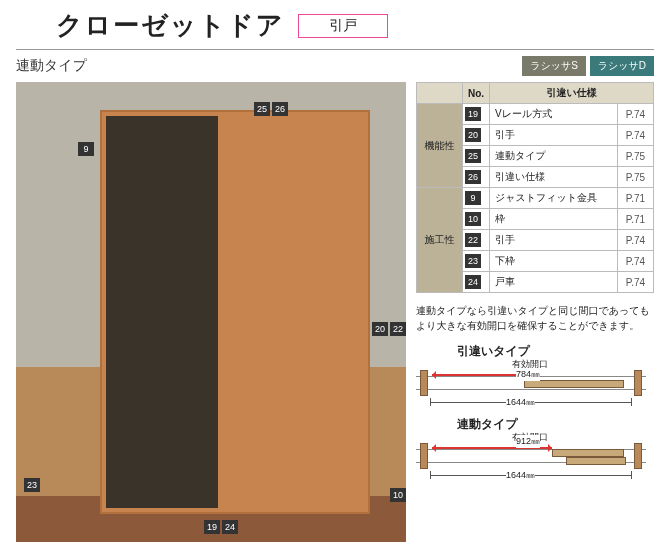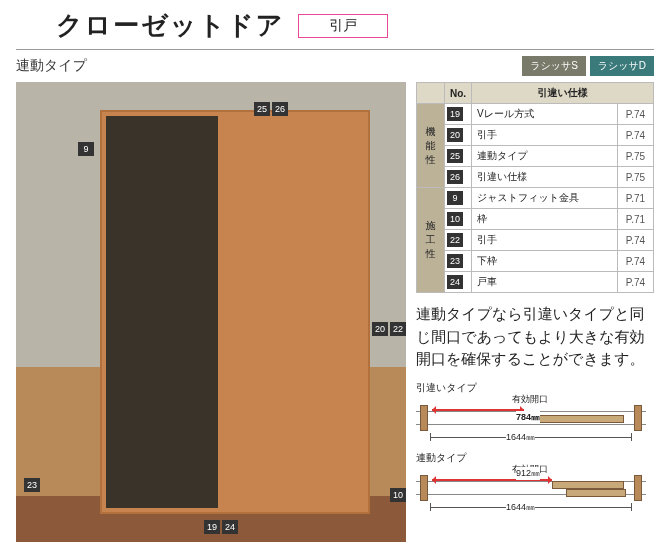"機能性" .spec-table .group-cell { width: 28px -> 46px }
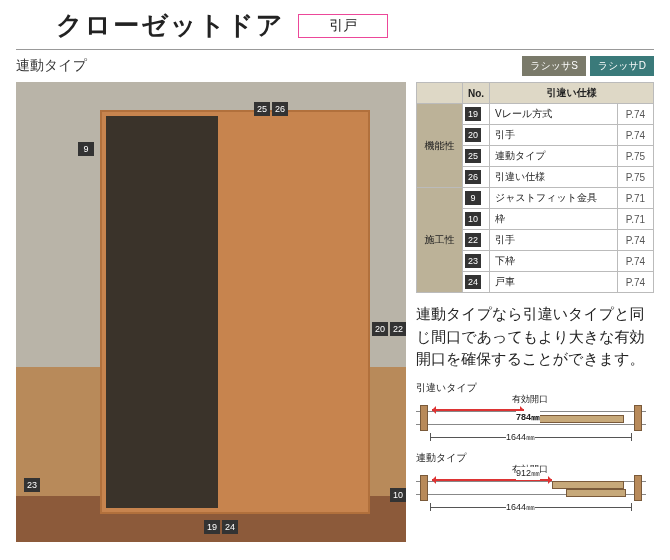"連動タイプなら引違いタイプと同じ間口であってもより大きな有効開口を確保することが" .desc { font-size: 15px -> 10px }
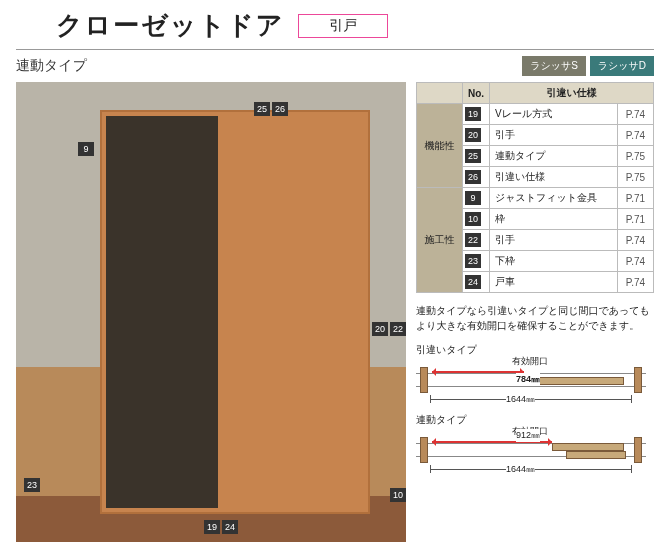"引違いタイプ" .diag-label { font-size: 10px -> 12px; font-weight: normal -> bold; margin-left: none -> 41px }
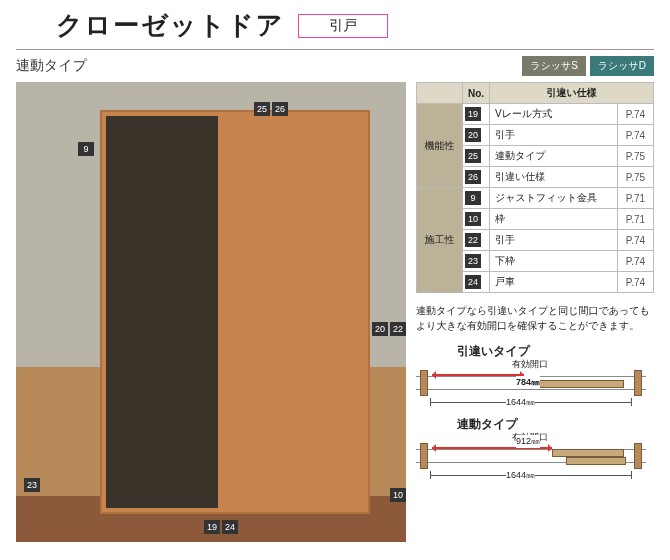"784㎜" span.dim-label { font-weight: bold -> none; top: 14px -> 6px }
